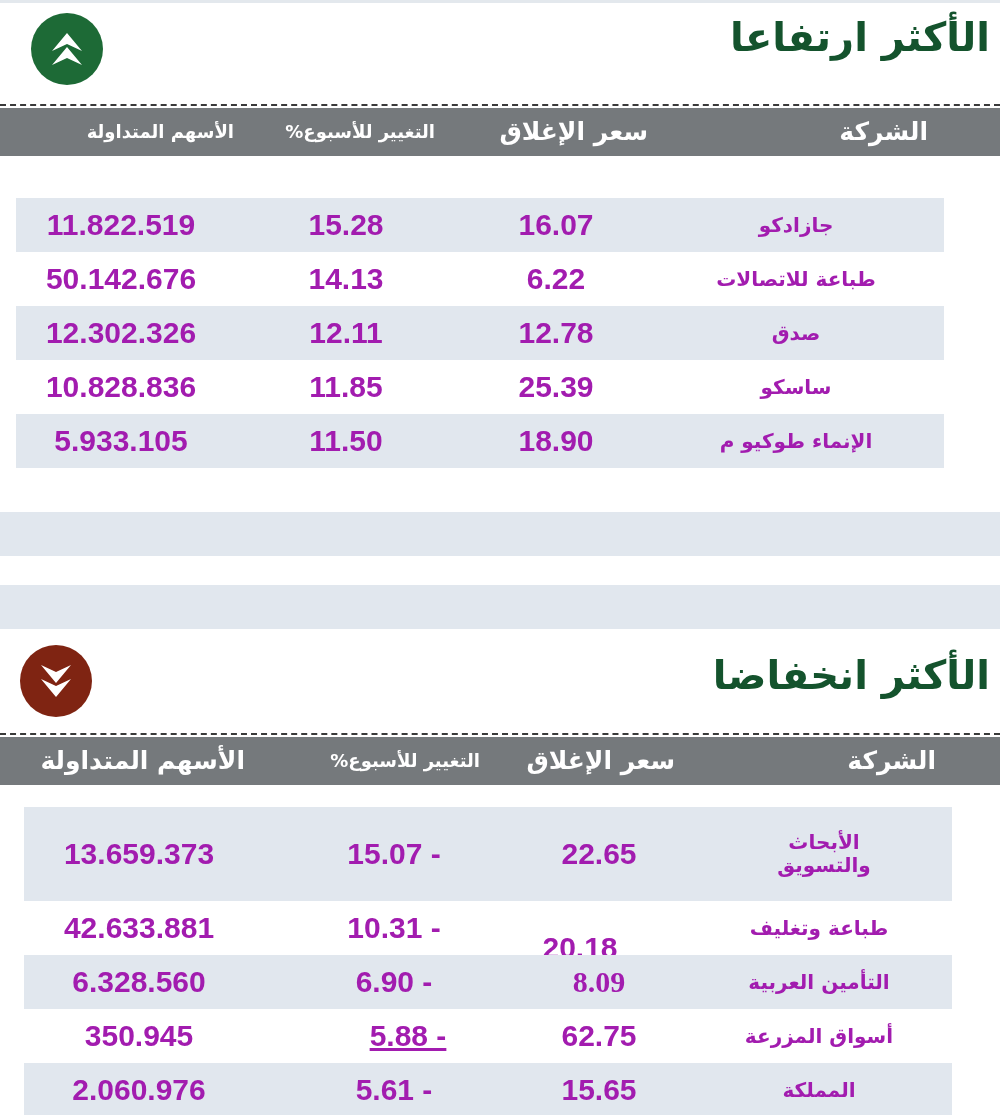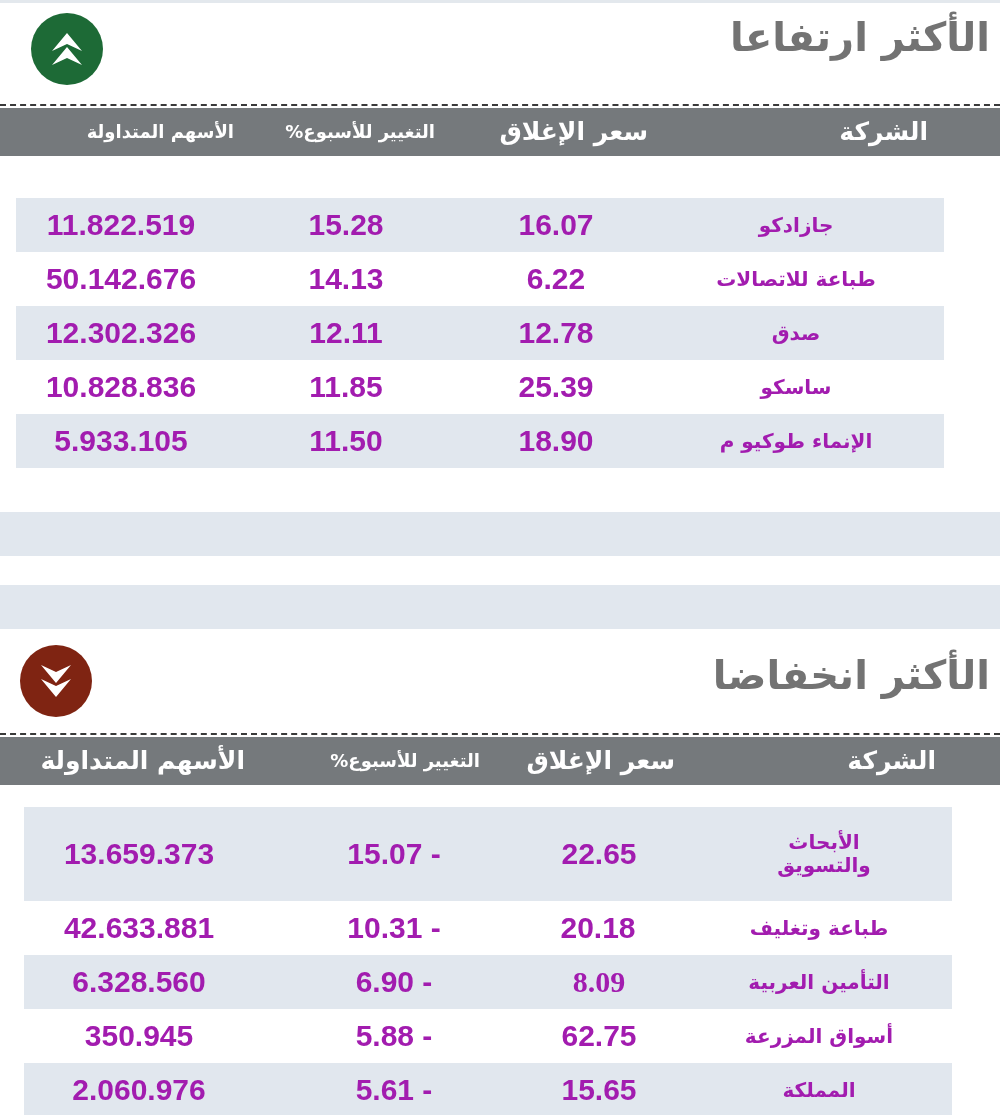"الأكثر ارتفاعا" .section-title { color: #737373 -> #14532d }
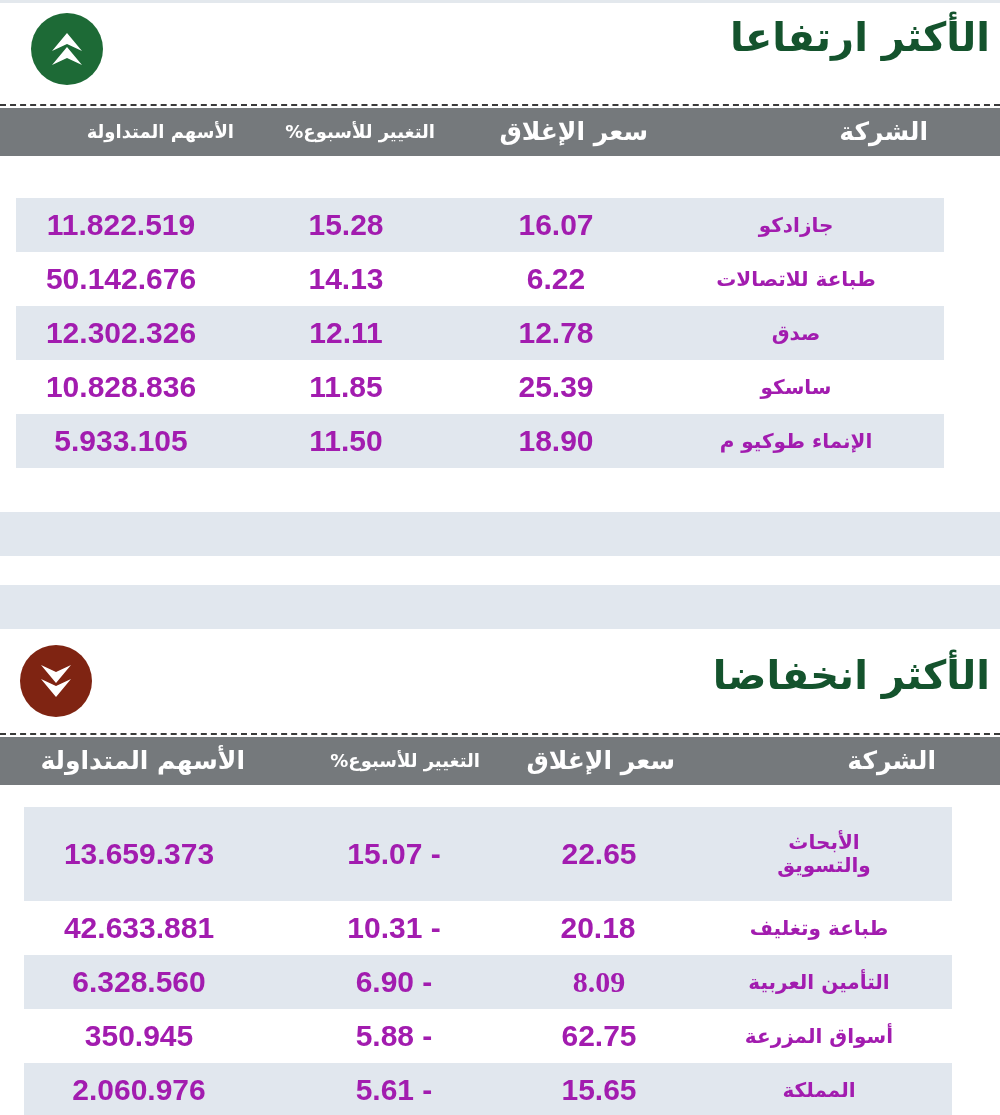"20.18" div.cell { left: 504px -> 486px; margin-top: none -> 20px }
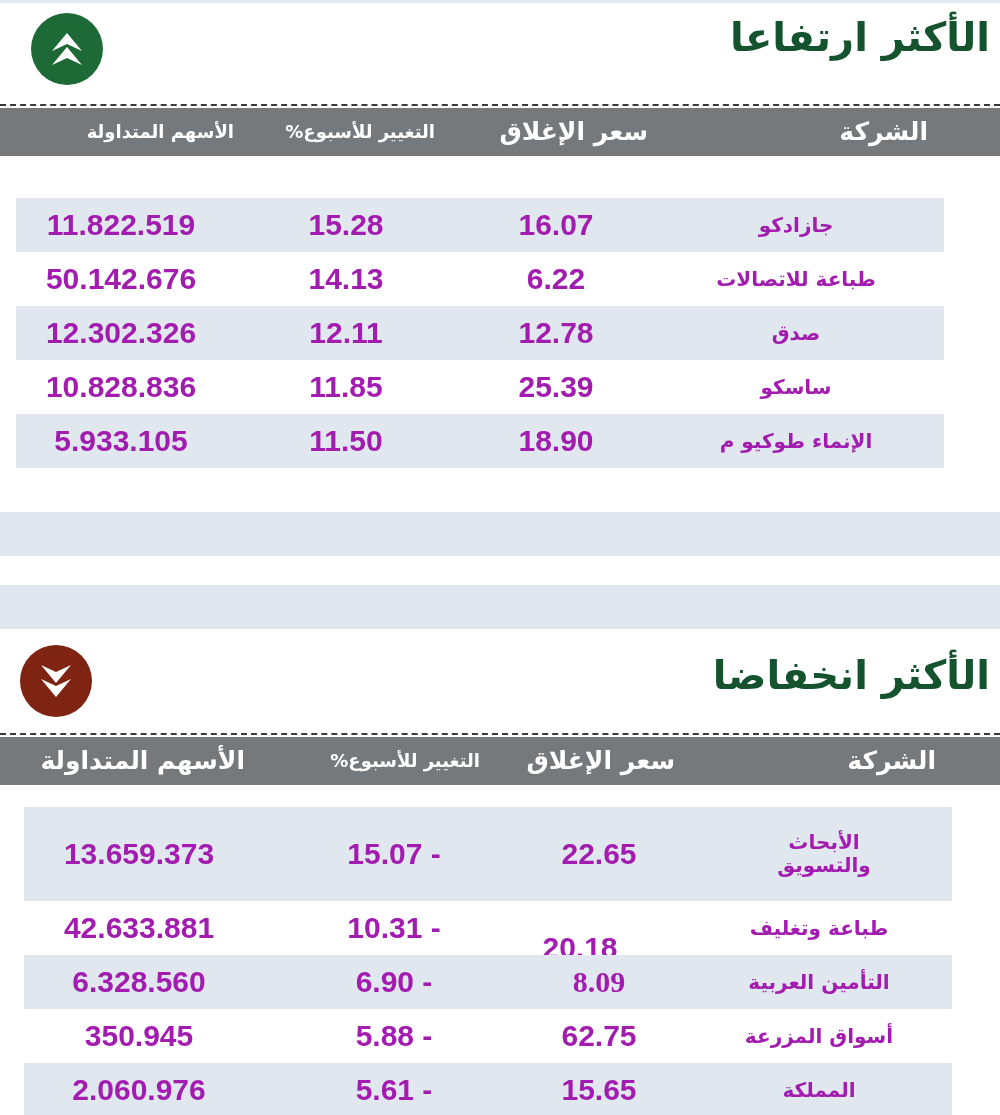"5.88 -" div.cell { left: 290px -> 304px; text-decoration: none -> underline }
